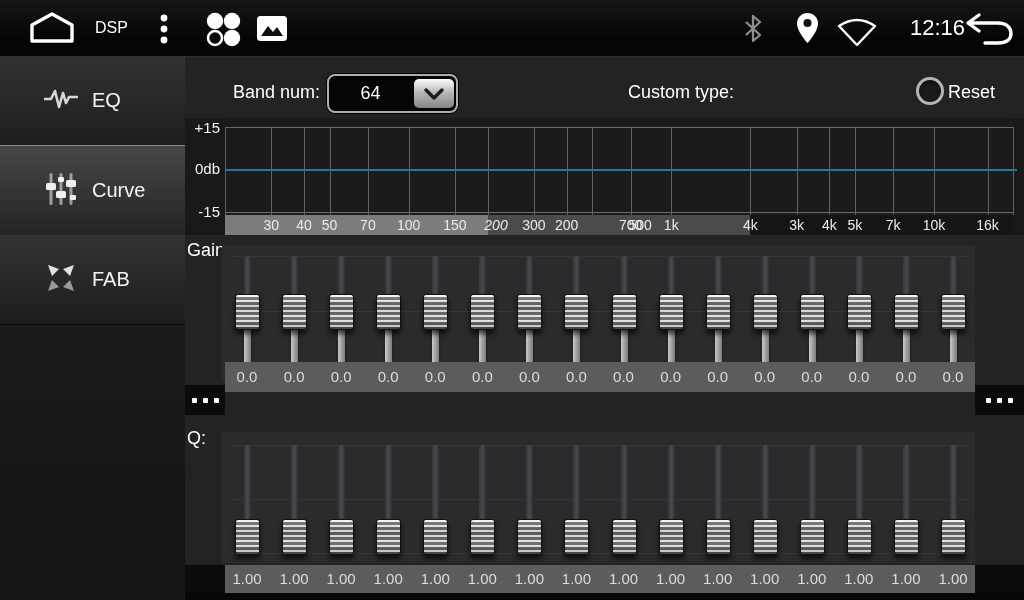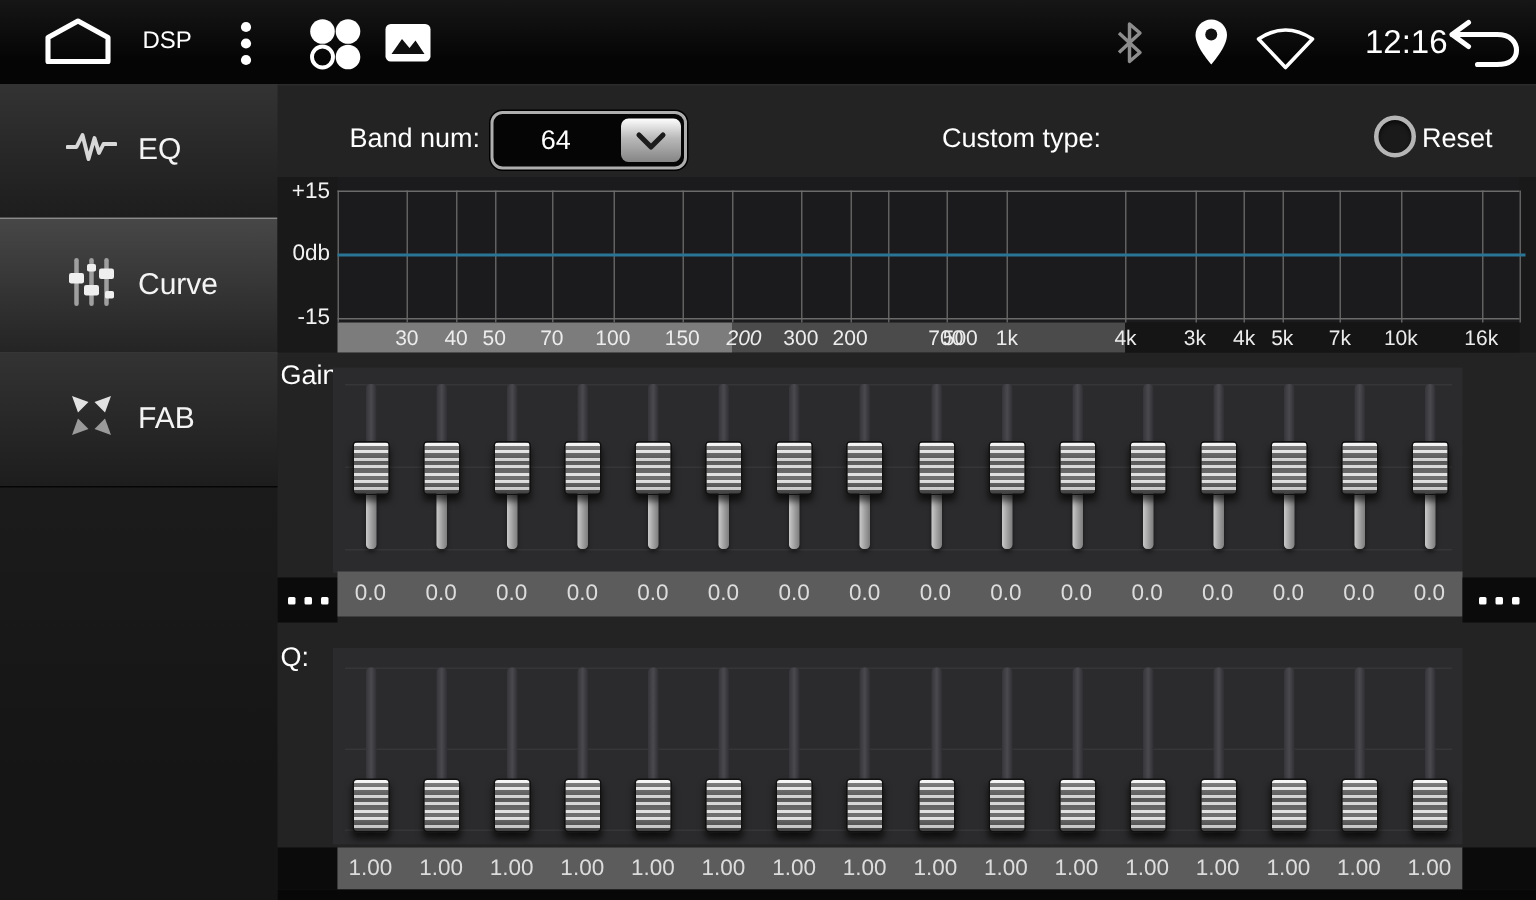"0.0" div.abs { top: 381px -> 362px }
